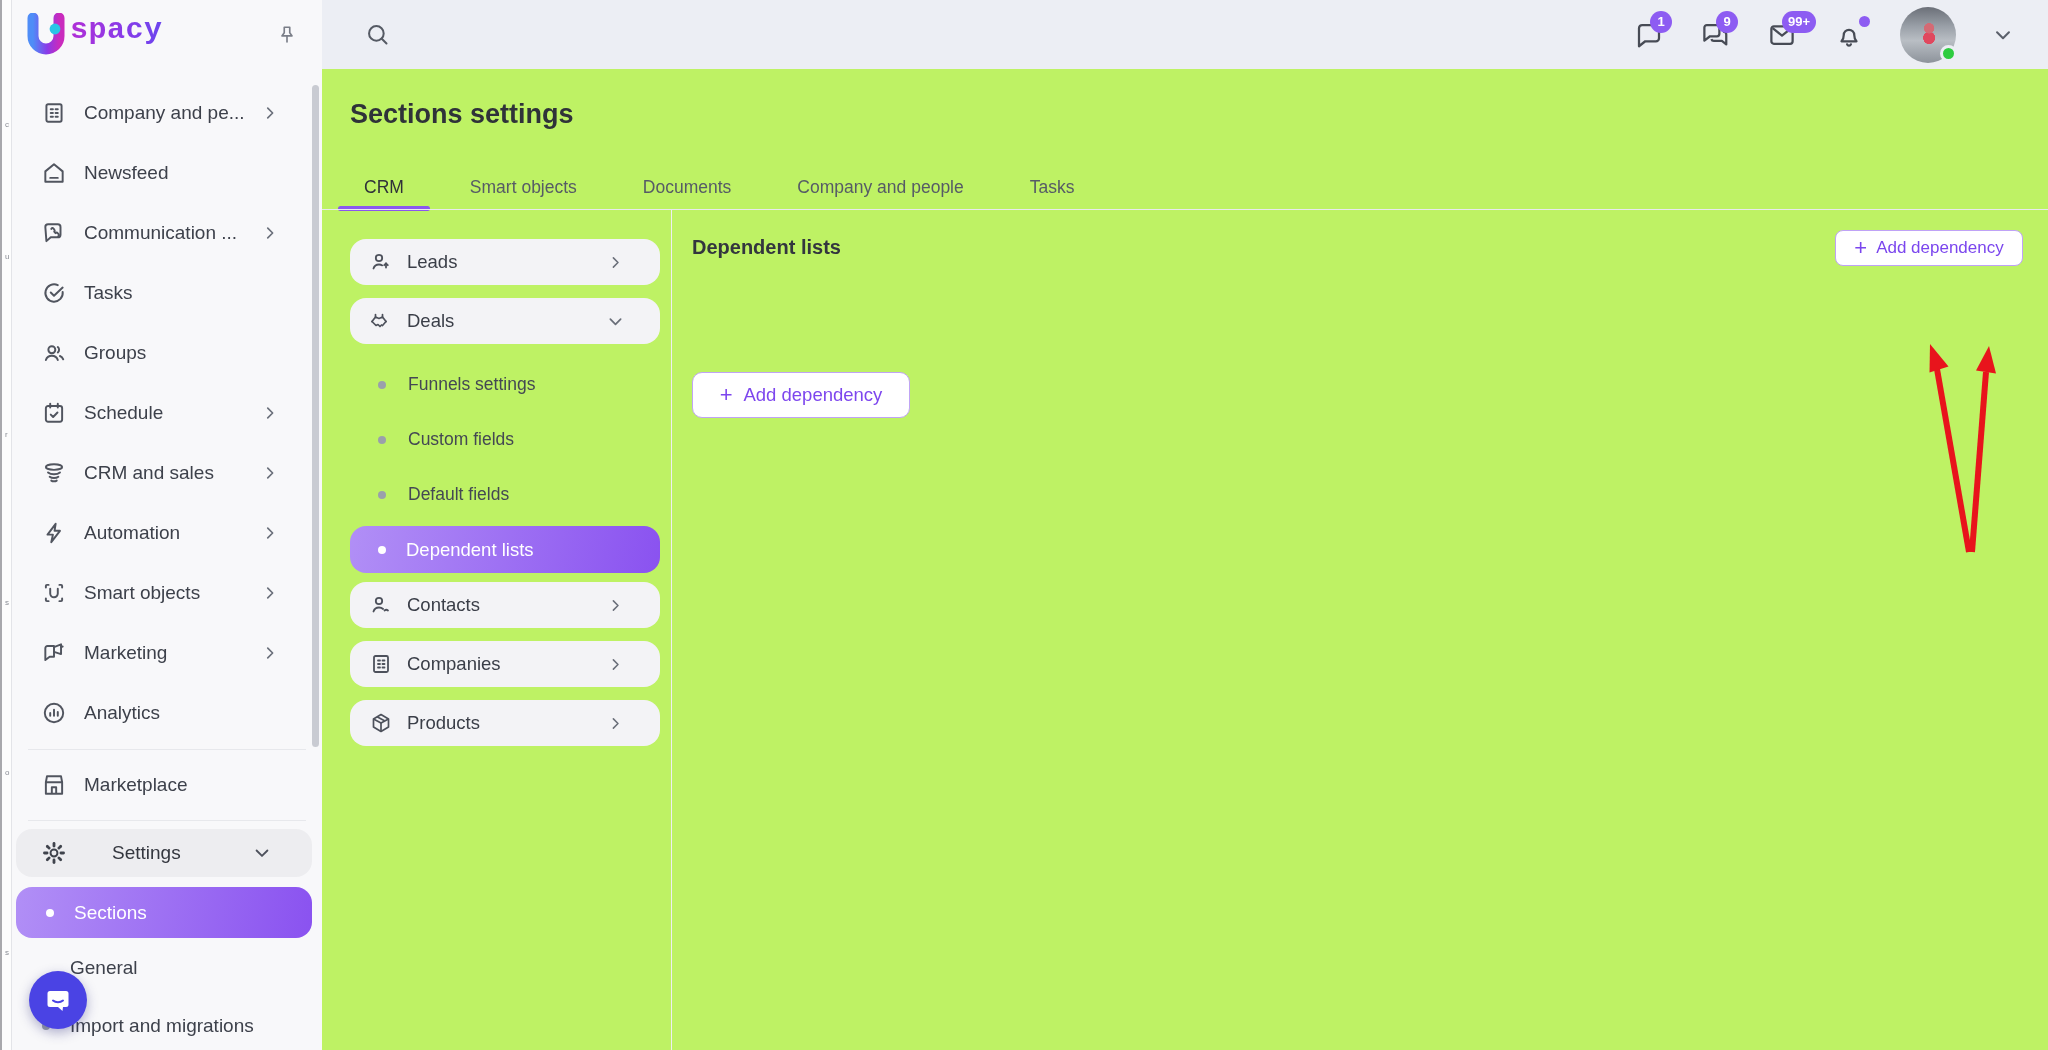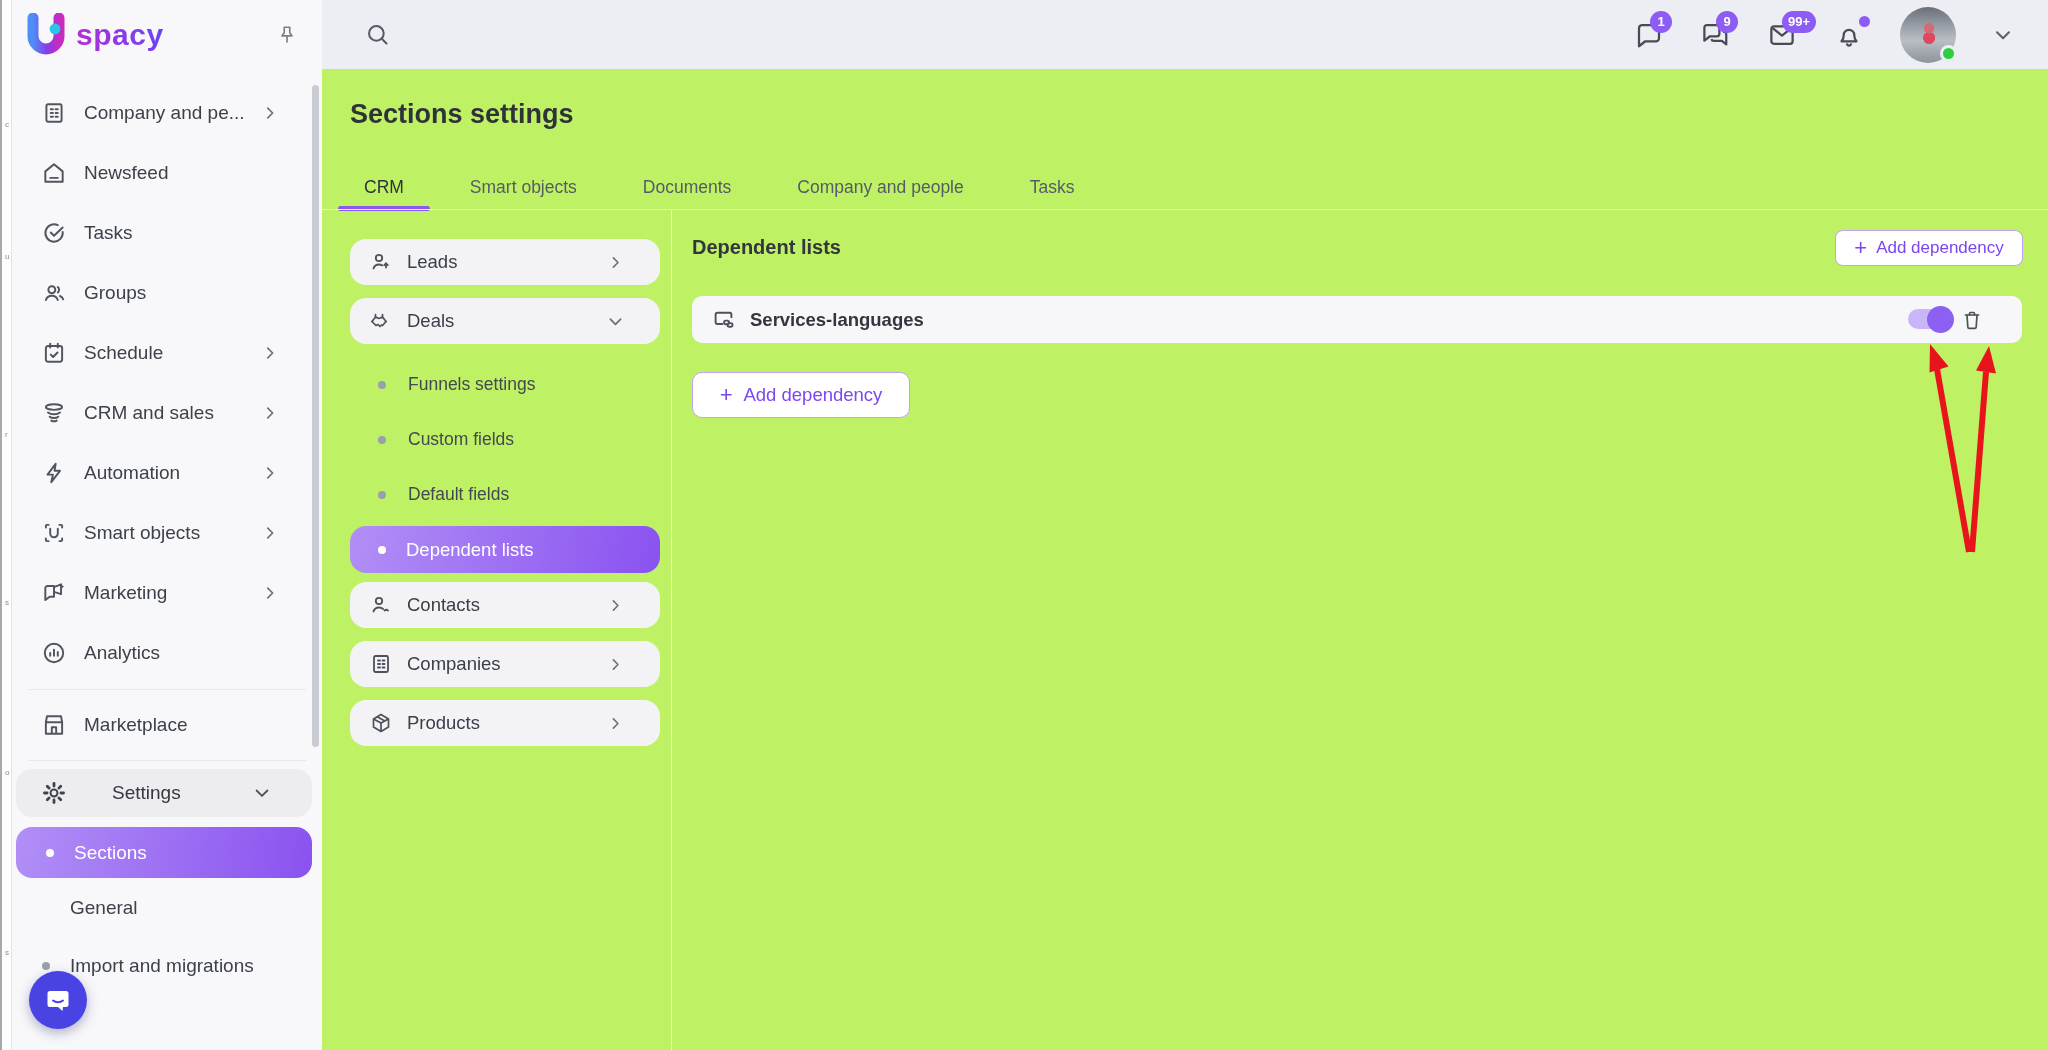"spacy" .logo { align-items: center -> flex-start; font-family: none -> Liberation Mono, monospace; gap: 10px -> 4px }
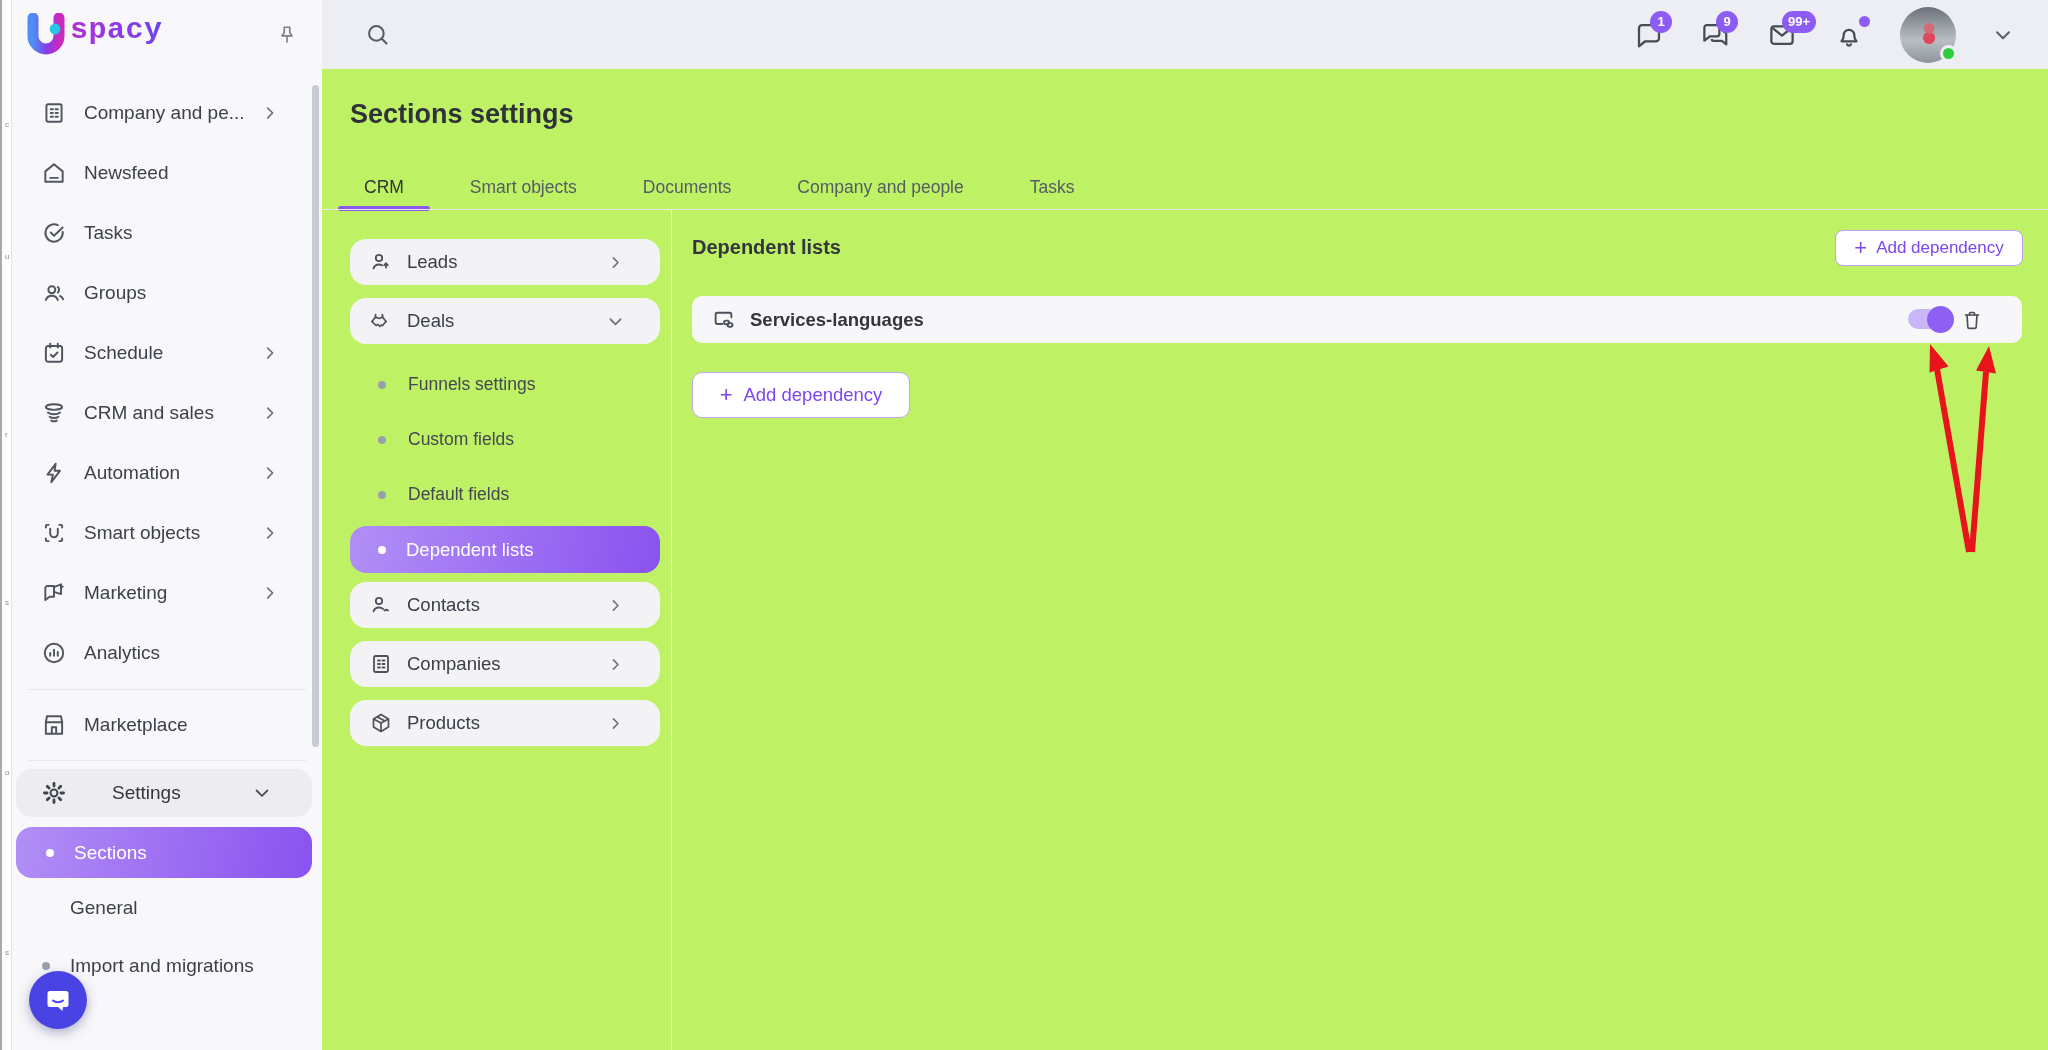"Communication ..." div.nav-item { html: none -> <div> <span> <svg> <path></path> <path></path> </svg> </span> <span>Communication ...</span> <span> <svg> <path></path> </svg> </span> </div> }
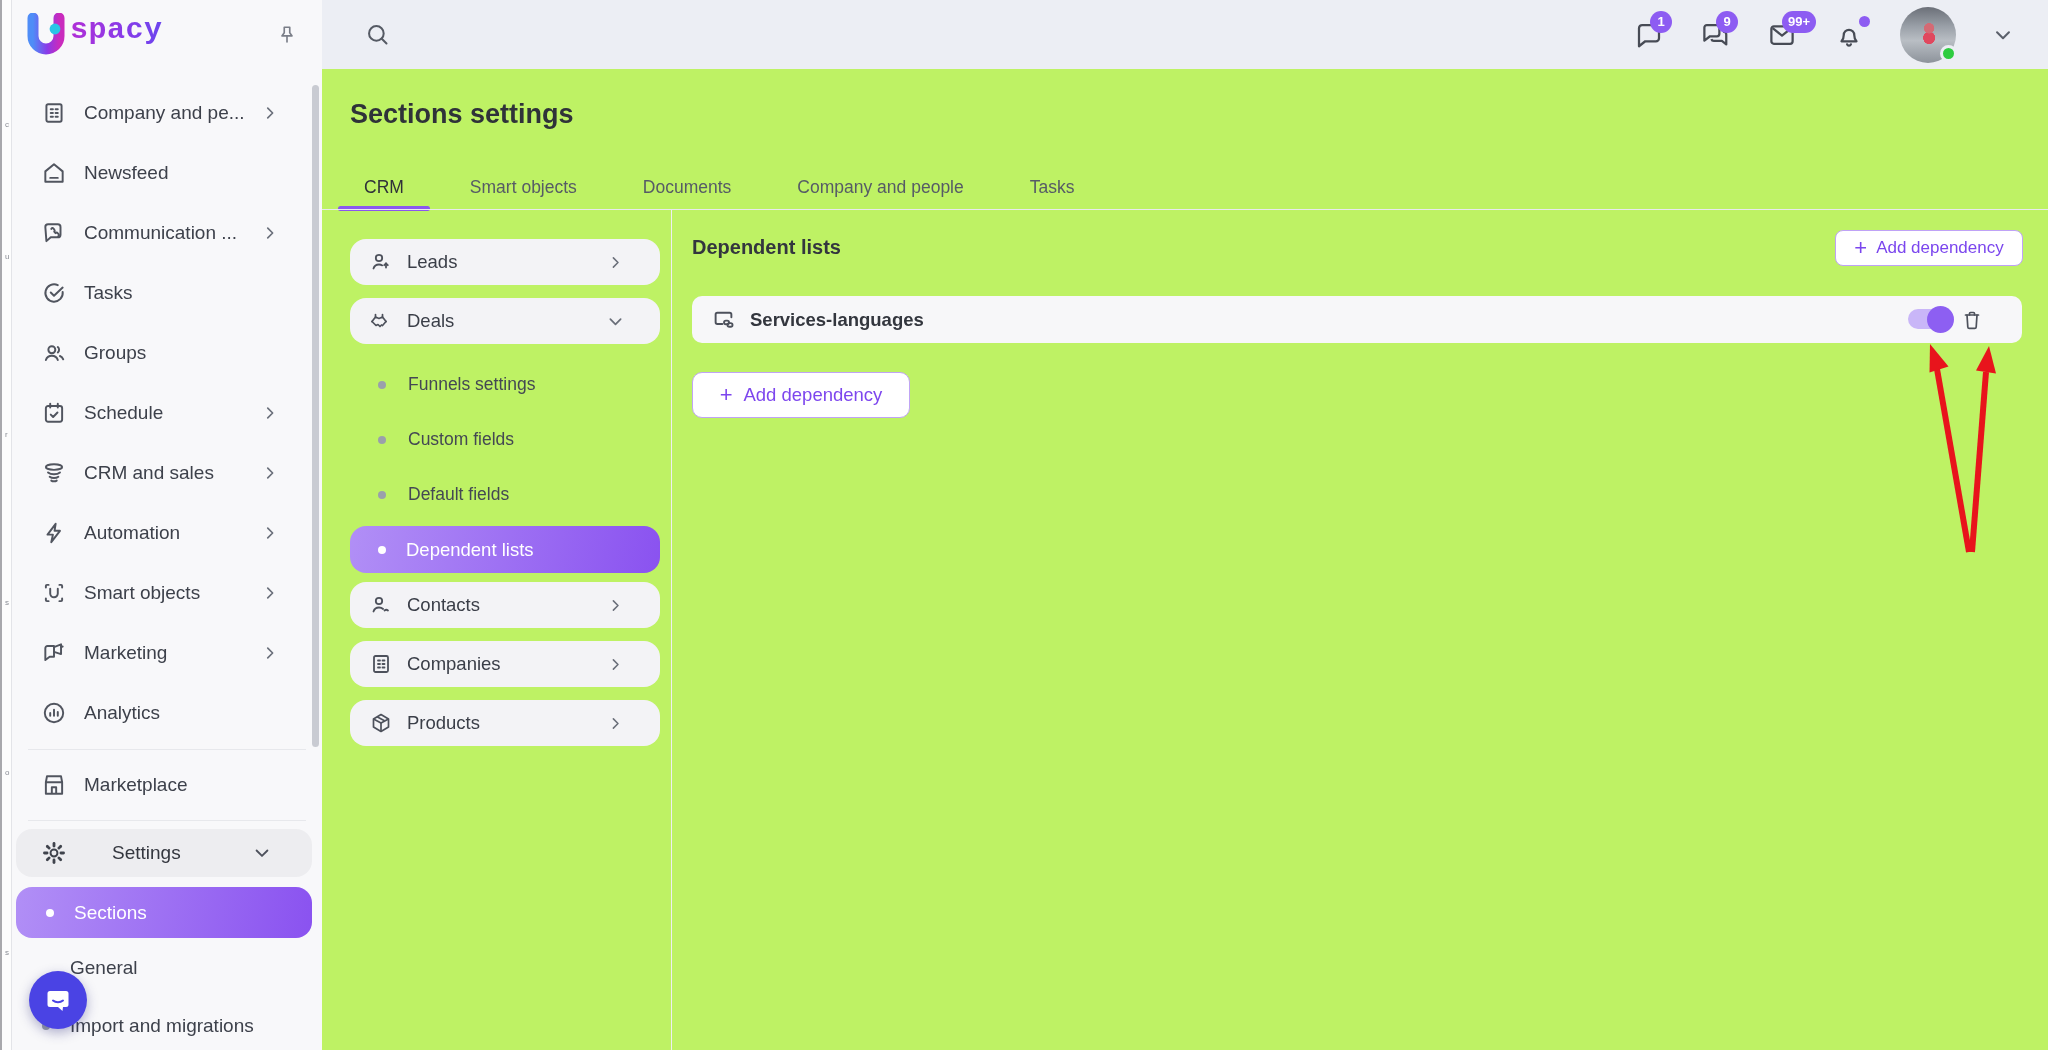"Services-languages" div.dep-row { html: <div> <span> <svg> <path></path> <rect></rect> <rect></rect> </svg> </span> <span>Services-languages</span> <span> <span></span> </span> <span> <svg> <path></path> <path></path> <path></path> </svg> </span> </div> -> none }
